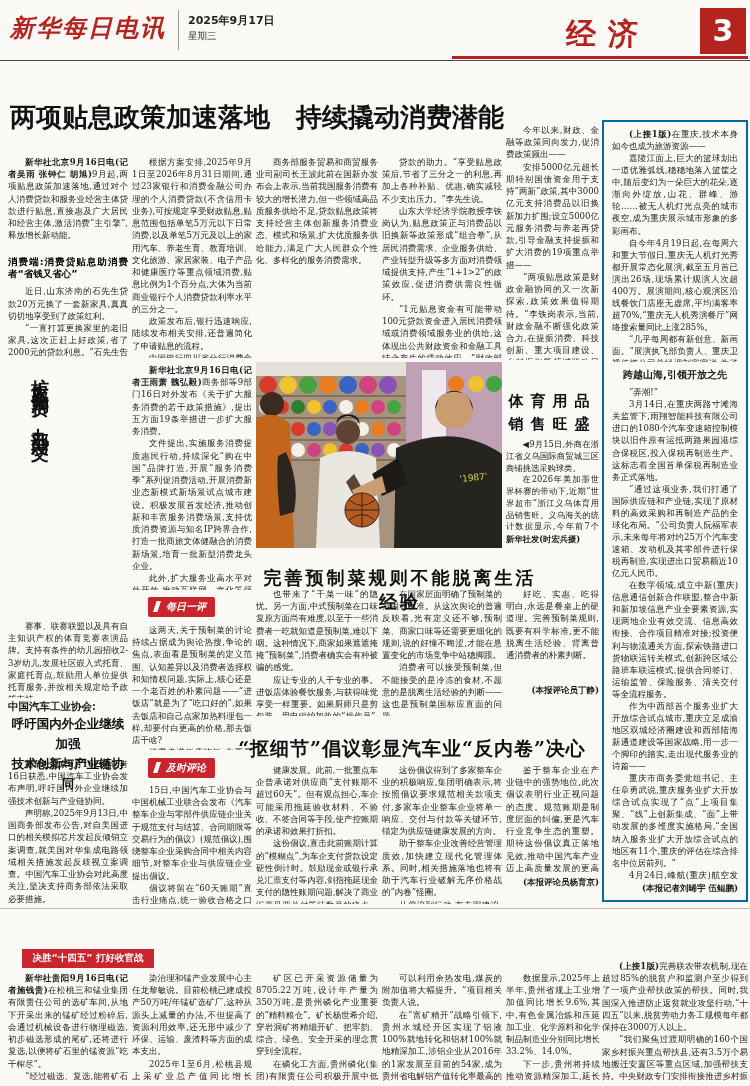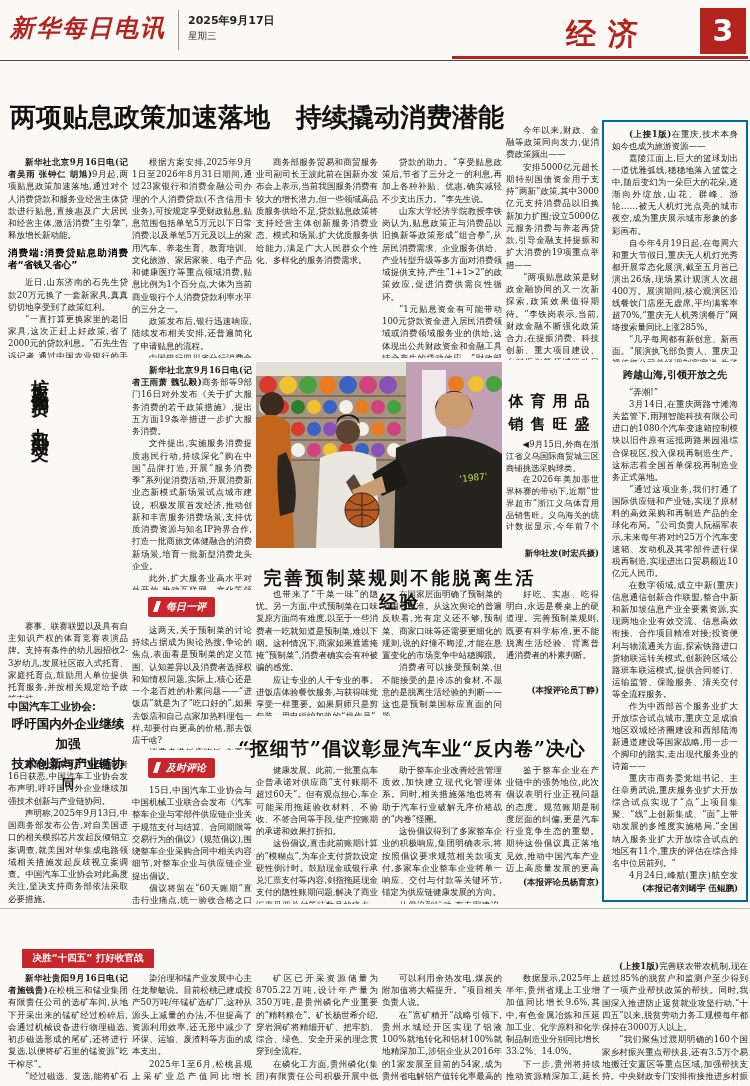"消费端:消费贷贴息助消费者“省钱又省心”" .sub { margin: 5px 0 4px -> 14px 0 4px }
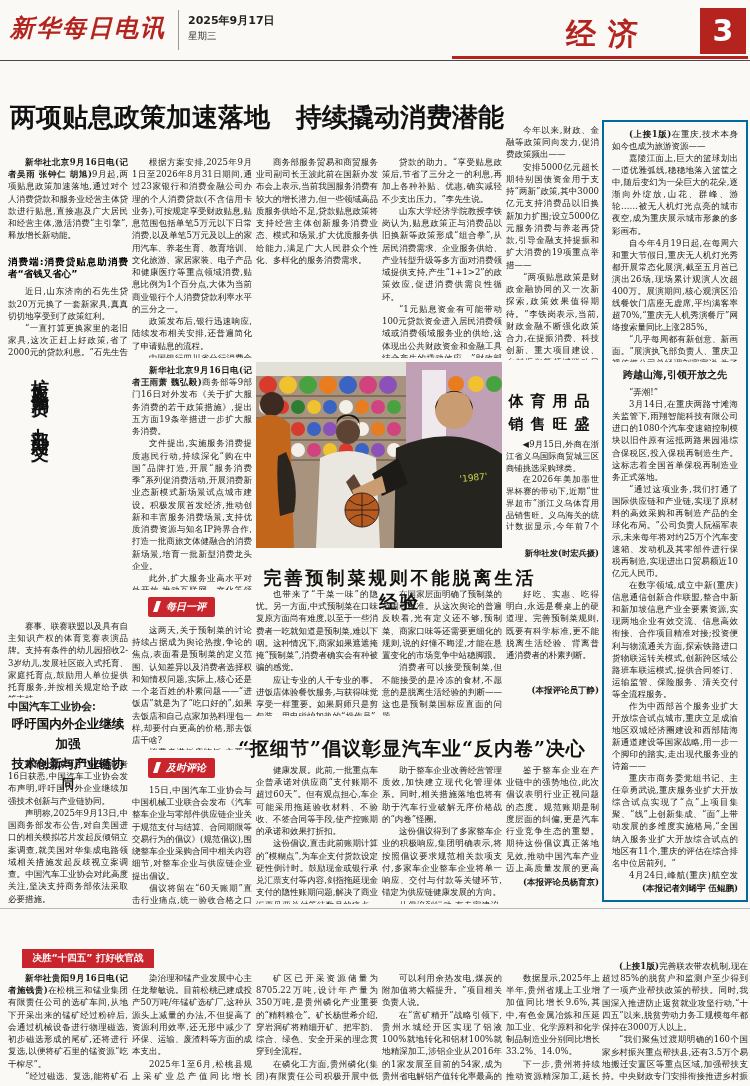"新华社发(时宏兵摄)" .cap-credit { margin-top: 17px -> 3px; text-align: right -> left }
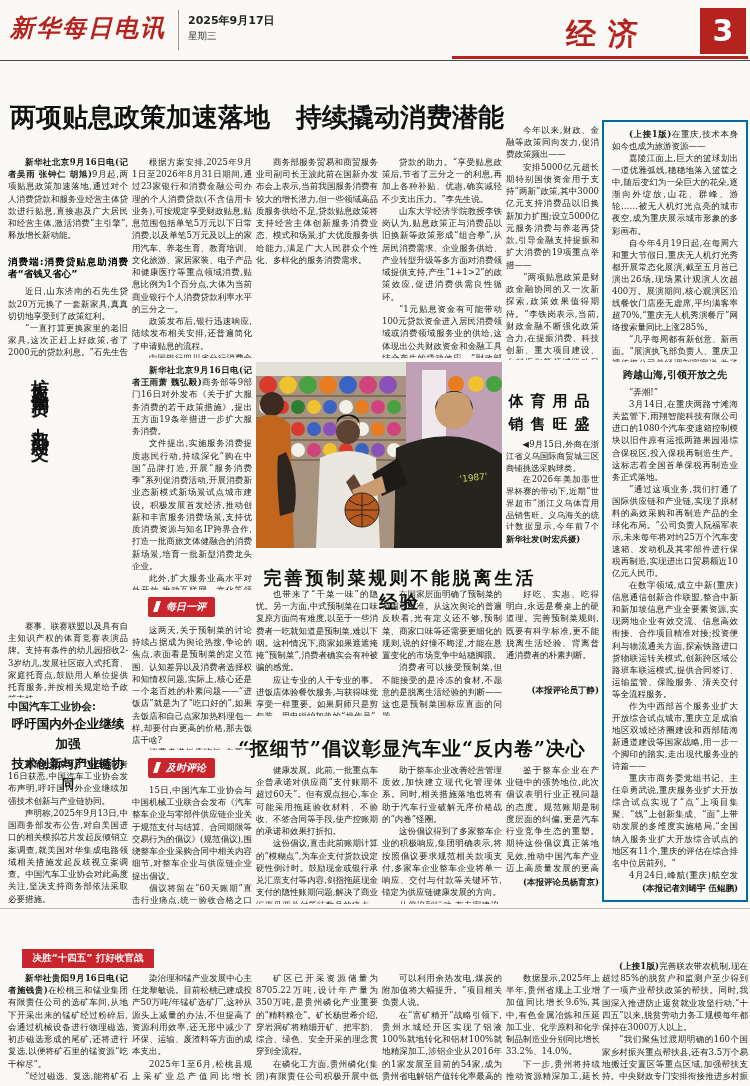"助于整车企业改善经营管理质效,加快建立现代化管理体系。同时,相关措施落地也将有助" p.para { order: before "这份倡议得到了多家整车企业的积极响应,集团明确表示,将按照倡议要求规范相关款项支" -> after "这份倡议得到了多家整车企业的积极响应,集团明确表示,将按照倡议要求规范相关款项支" }
